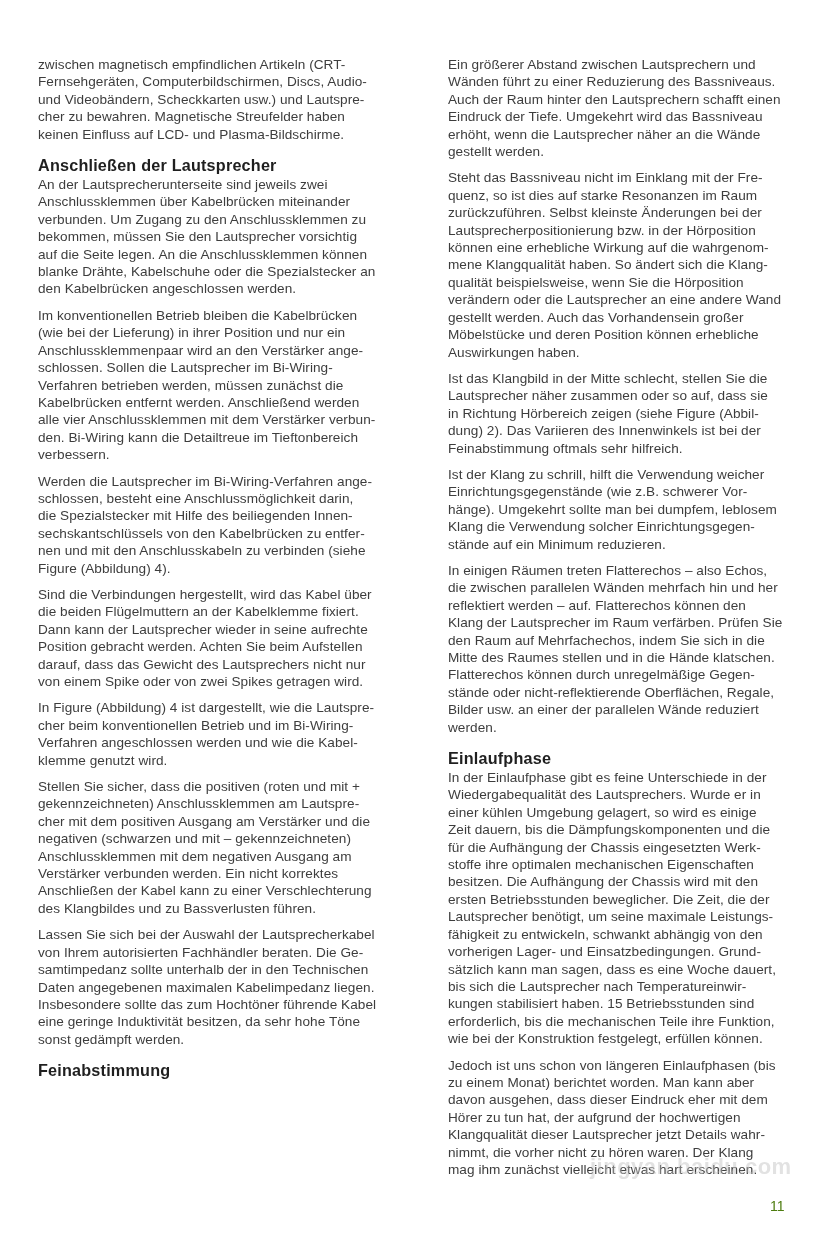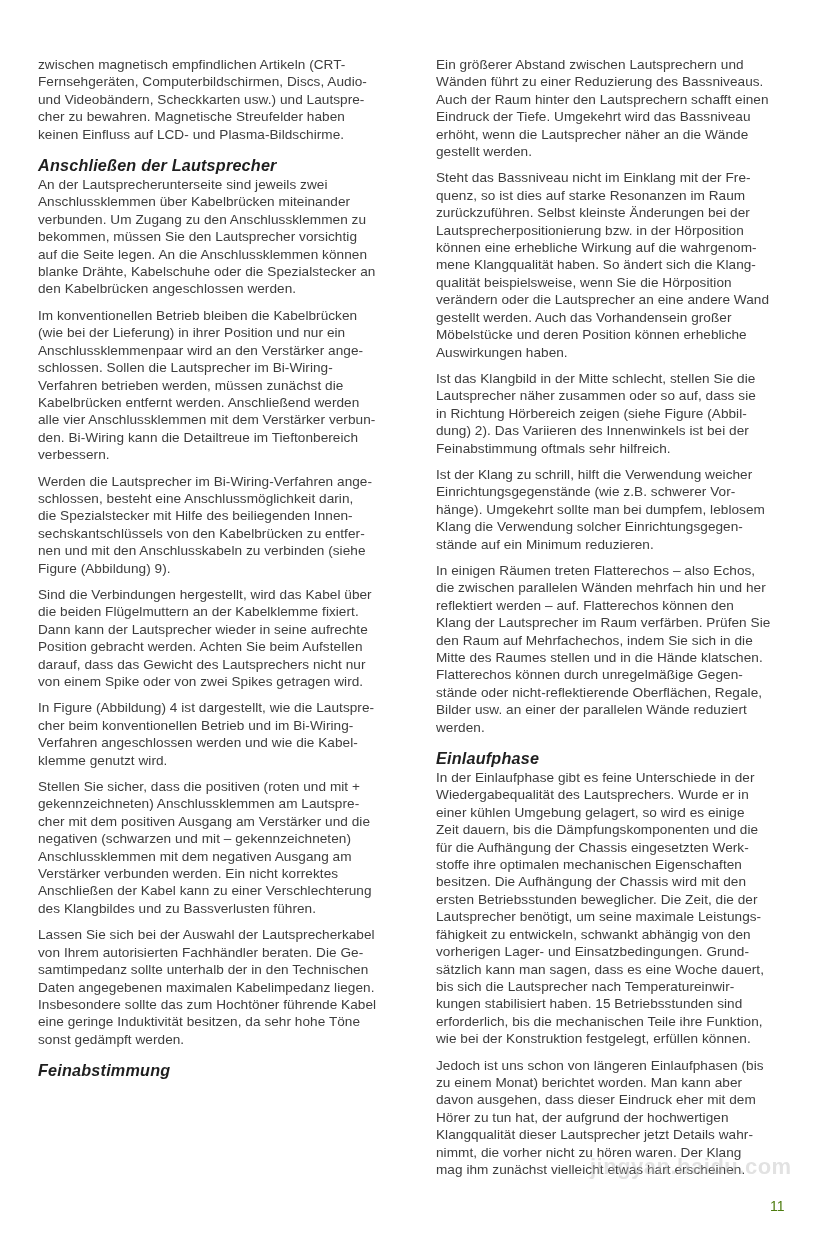"Ein größerer Abstand zwischen" .col-right { left: 436px -> 448px }
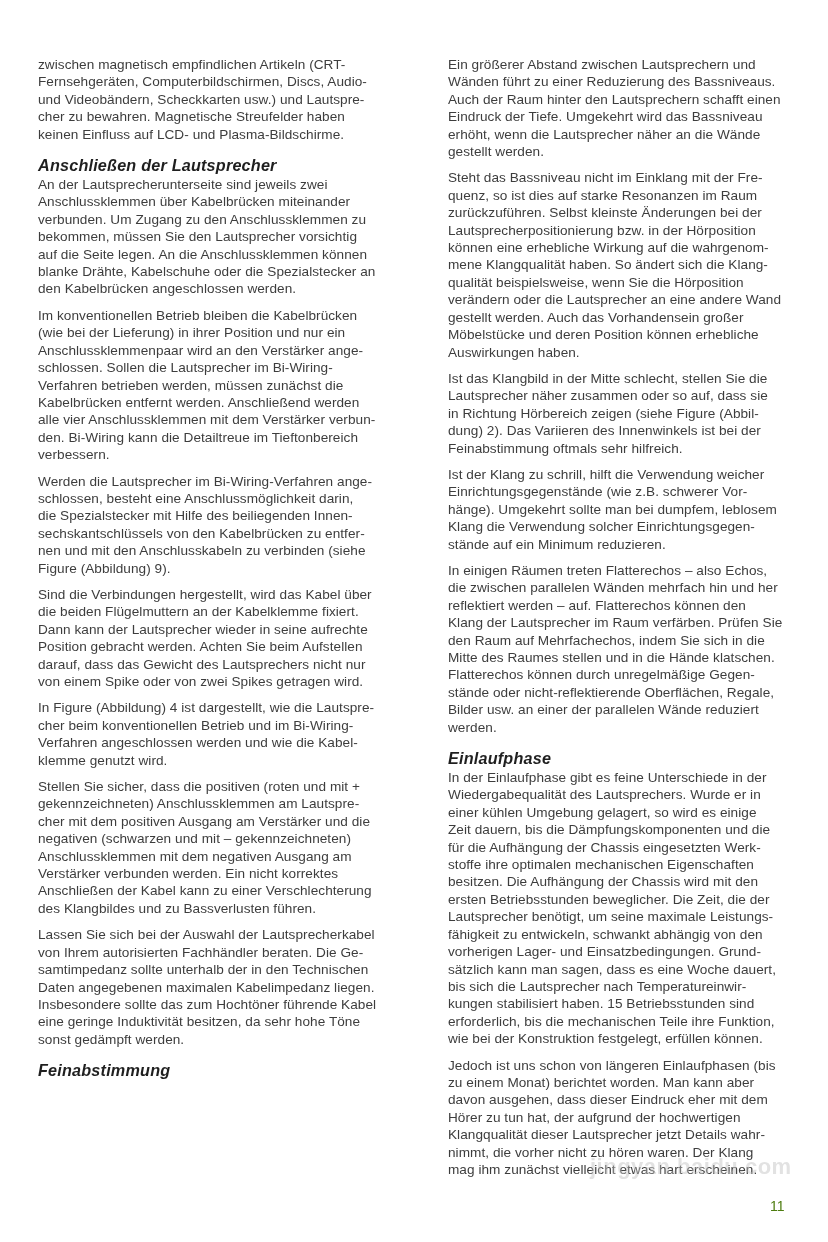"Anschließen der Lautsprecher" .col h2 { font-style: italic -> none }
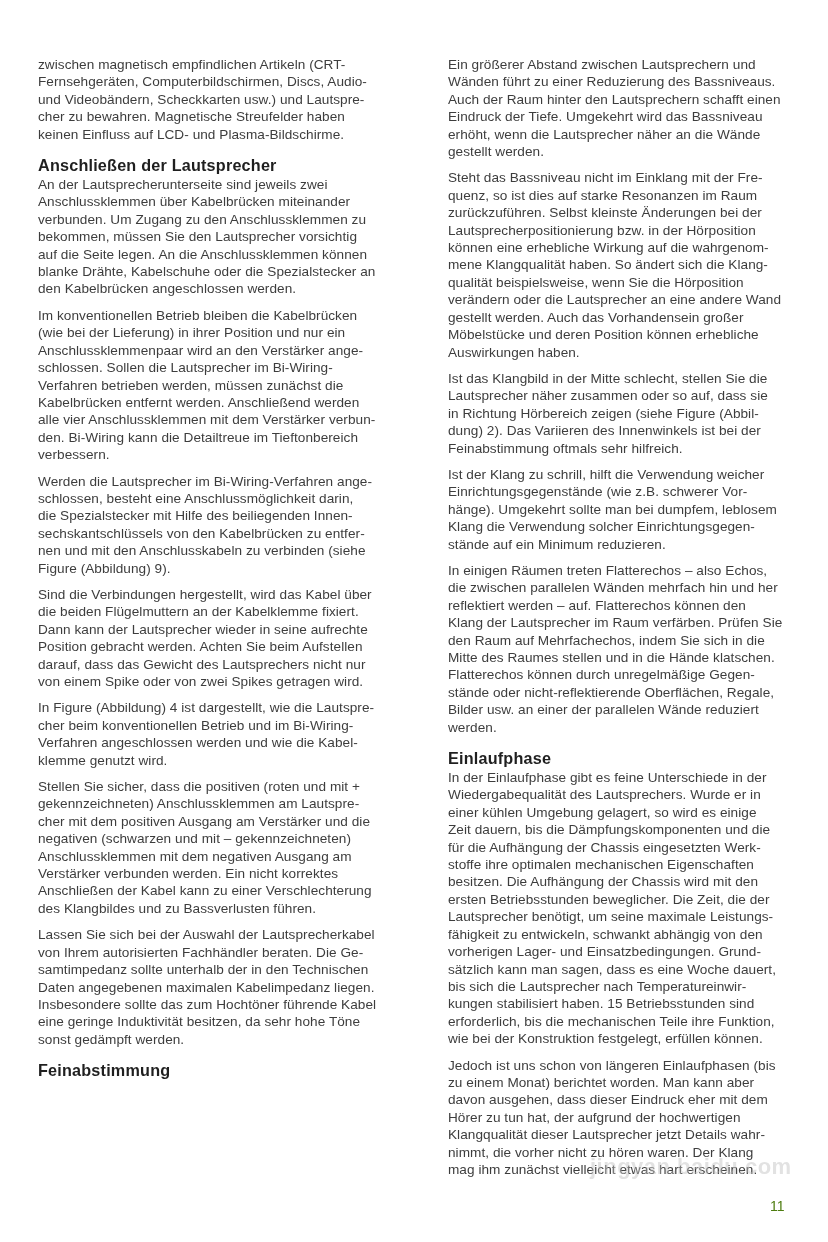"Werden die Lautsprecher im" p { text: 9 -> 4 }
